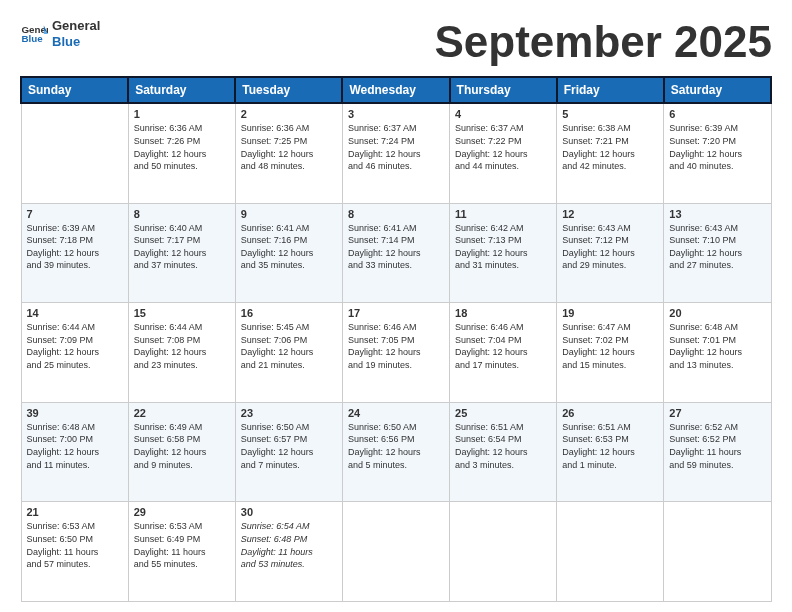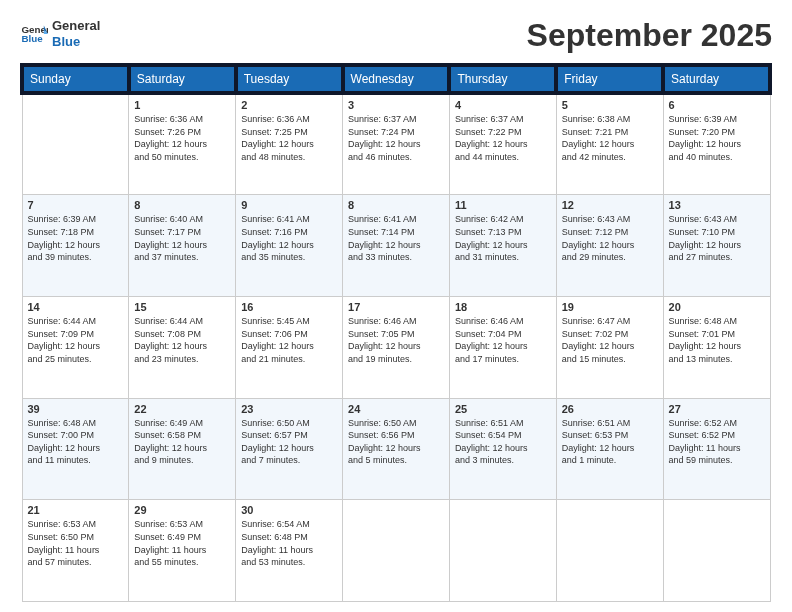"September 2025" .month-title { font-size: 32px -> 44px }
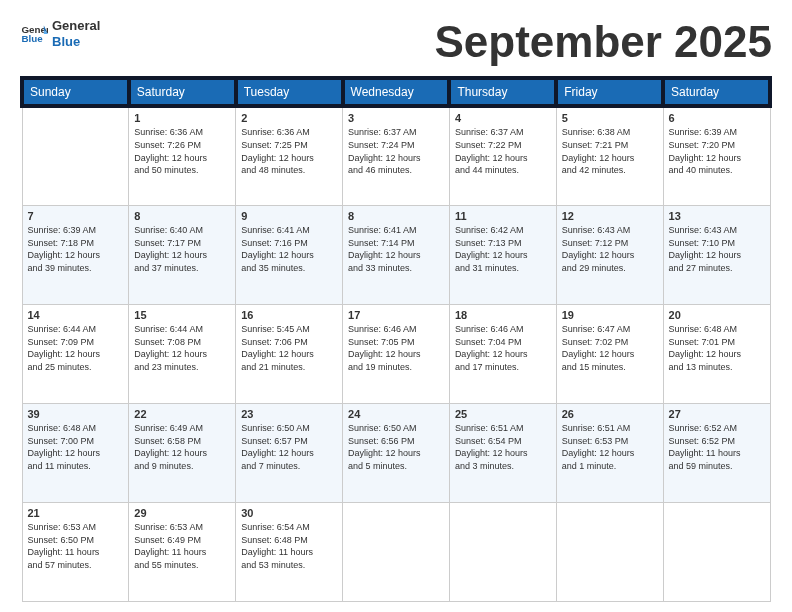"Sunday" .calendar th { border: 4px solid #0f172a -> 2px solid #0f172a; font-weight: normal -> bold }
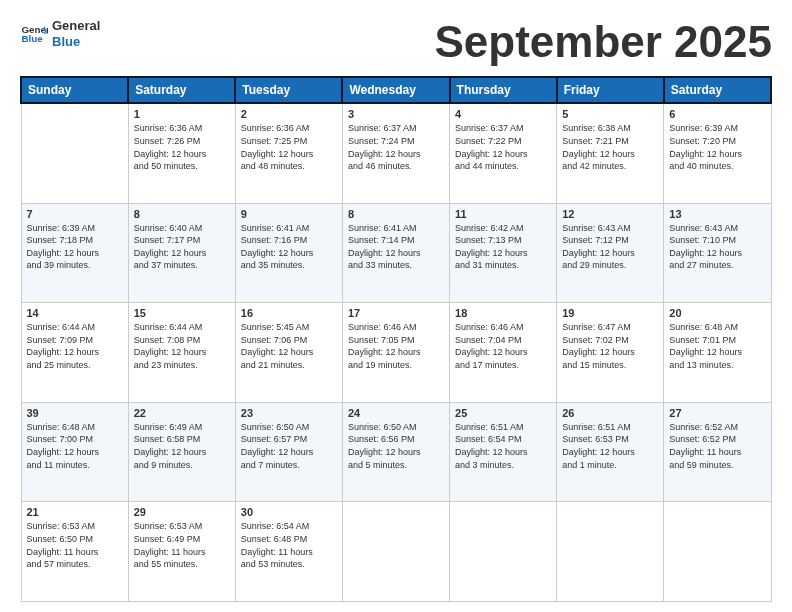"Sunrise: 6:54 AM" div.cell-text { font-style: none -> italic }
